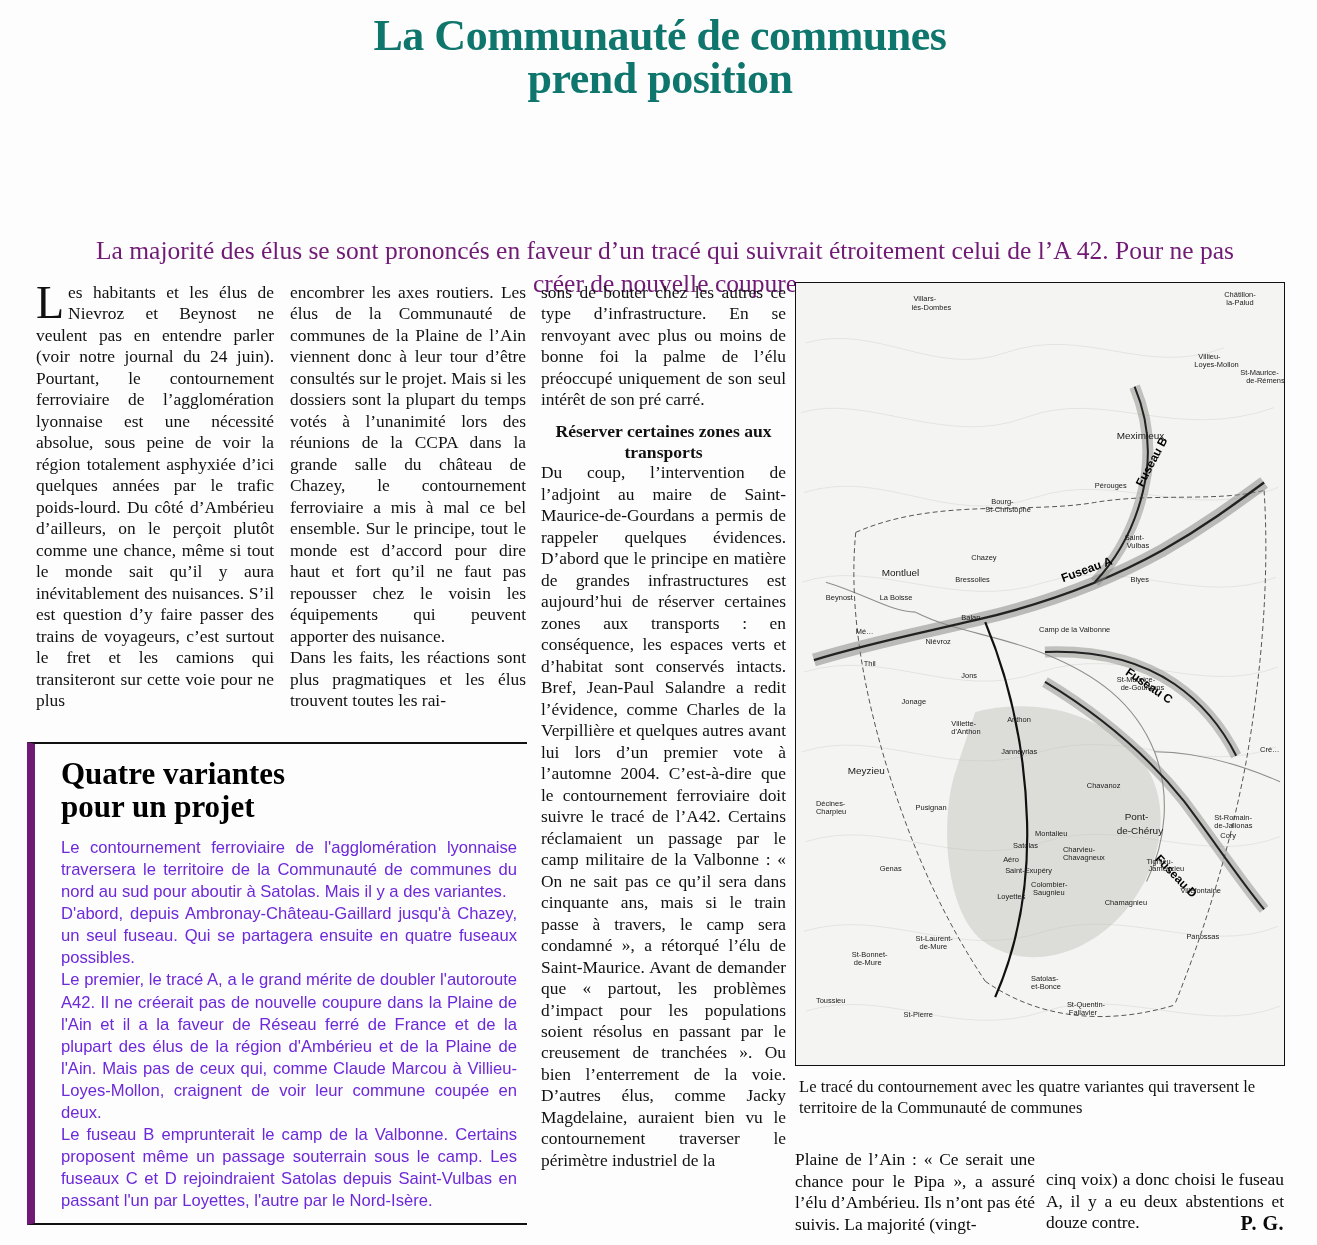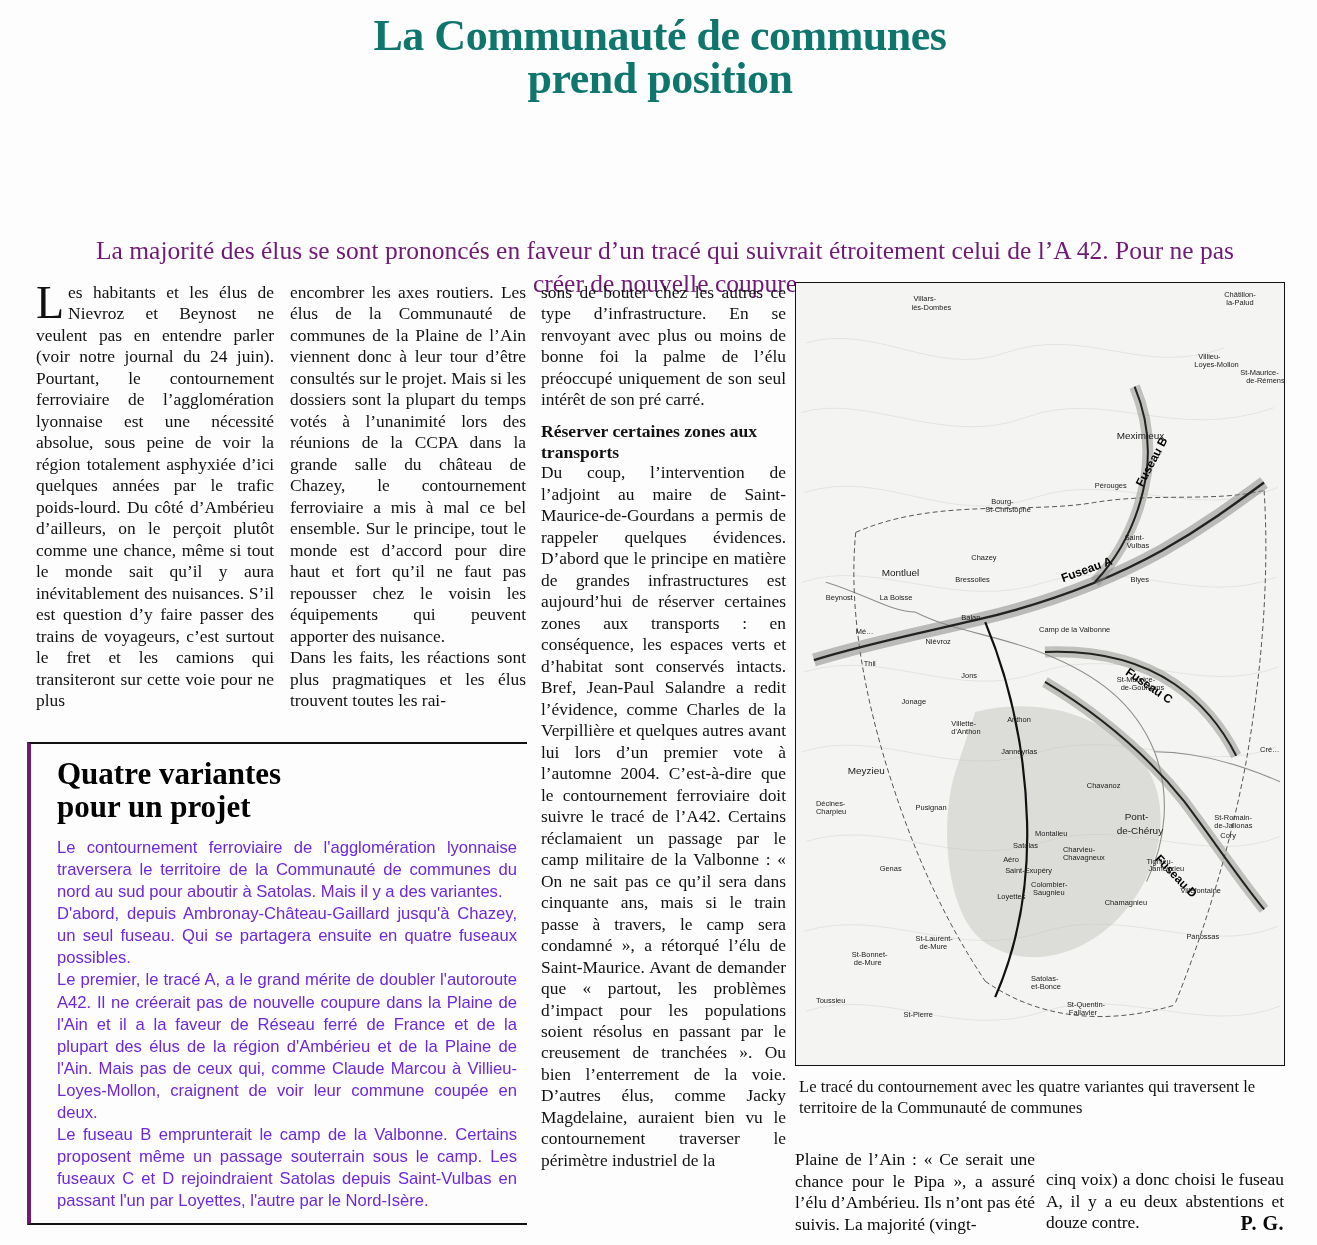"Réserver certaines zones aux transports" .subhead { text-align: left -> center }
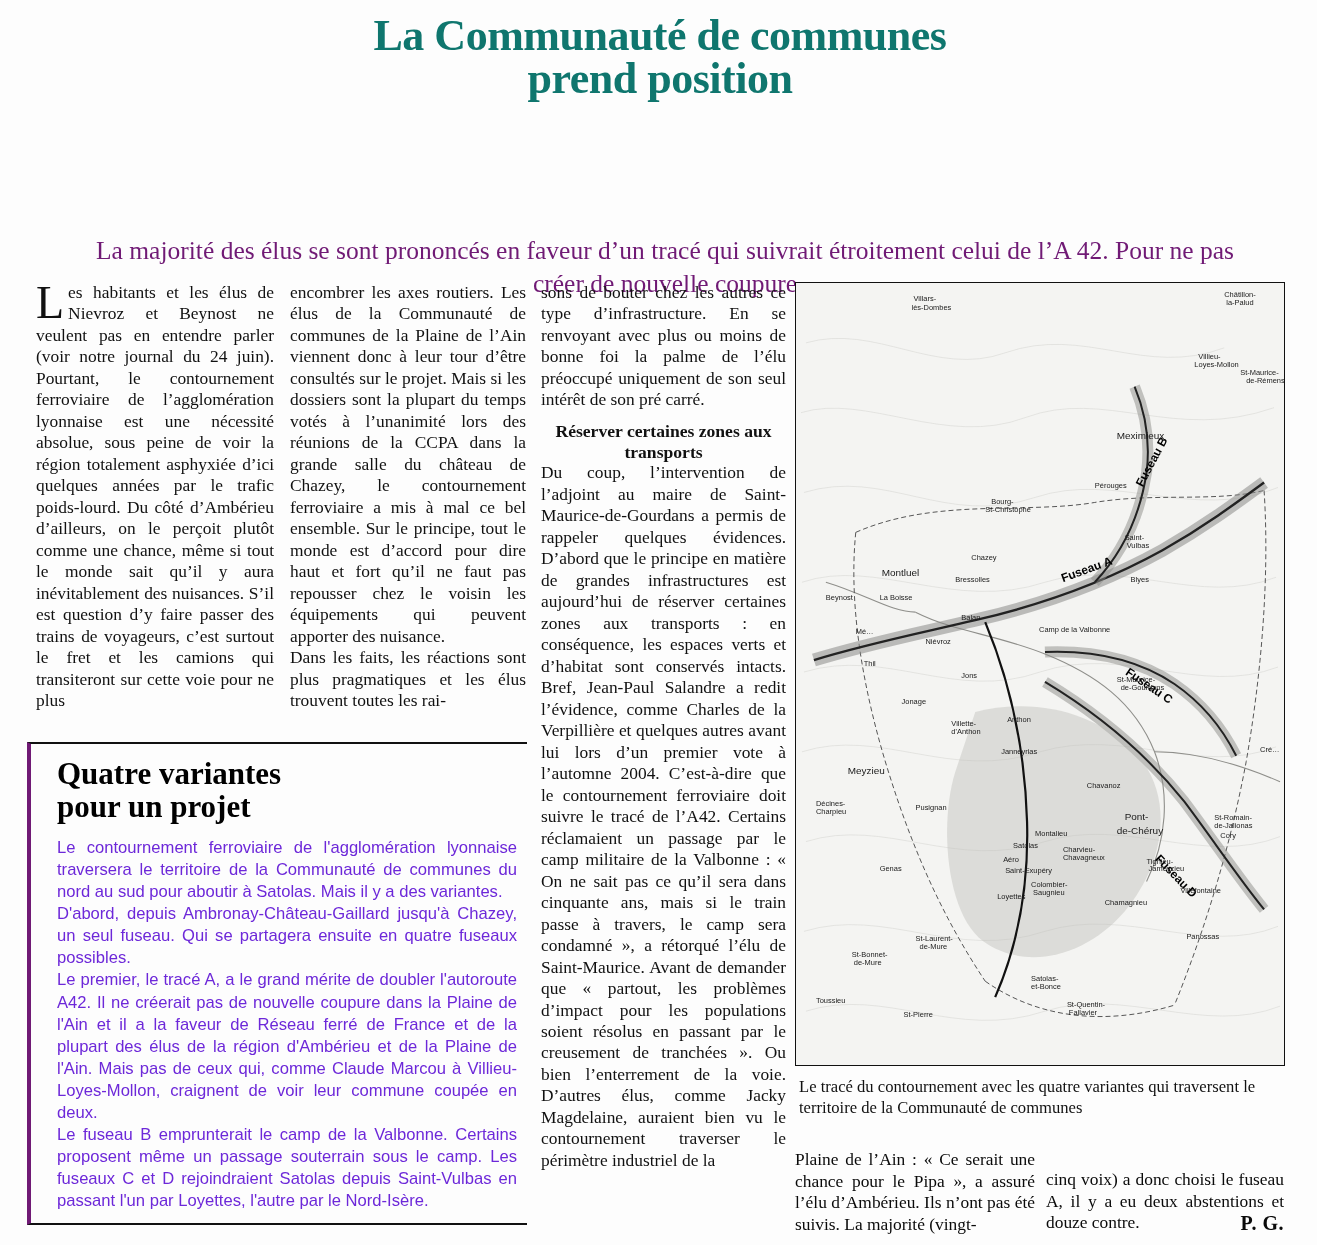"Quatre variantes" .sidebox { border-left: 4px solid #701a75 -> 8px solid #701a75 }
